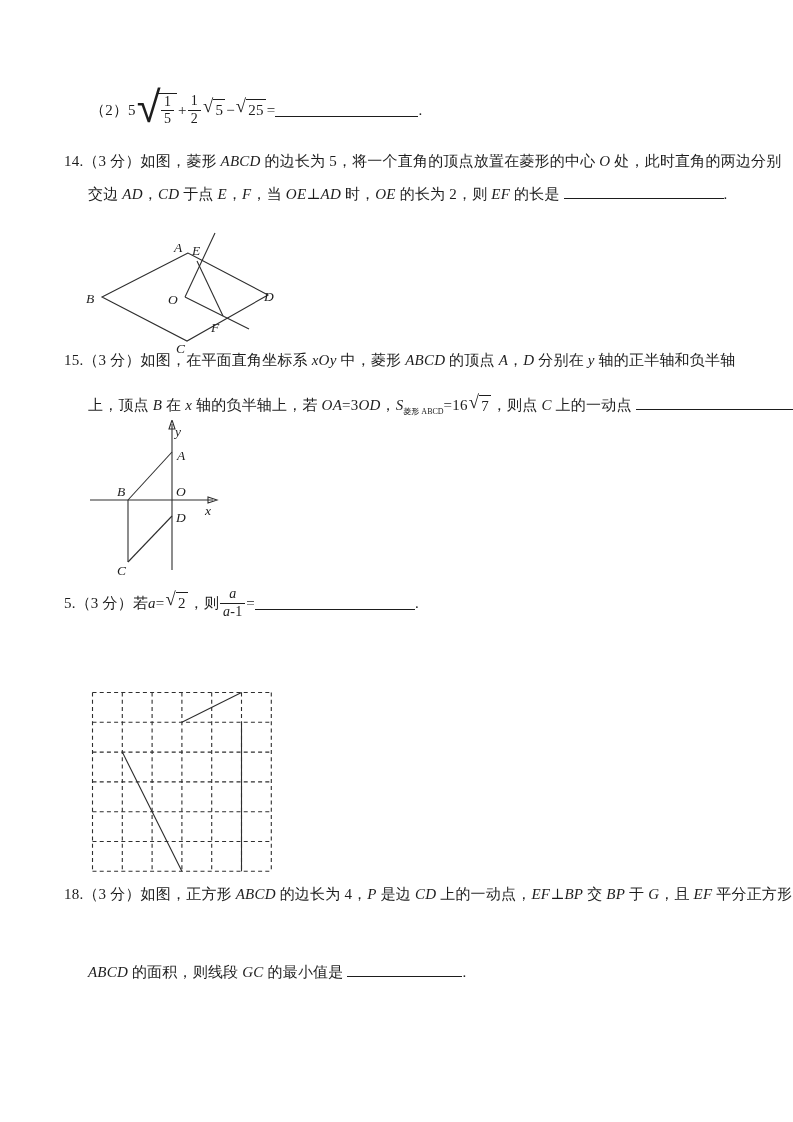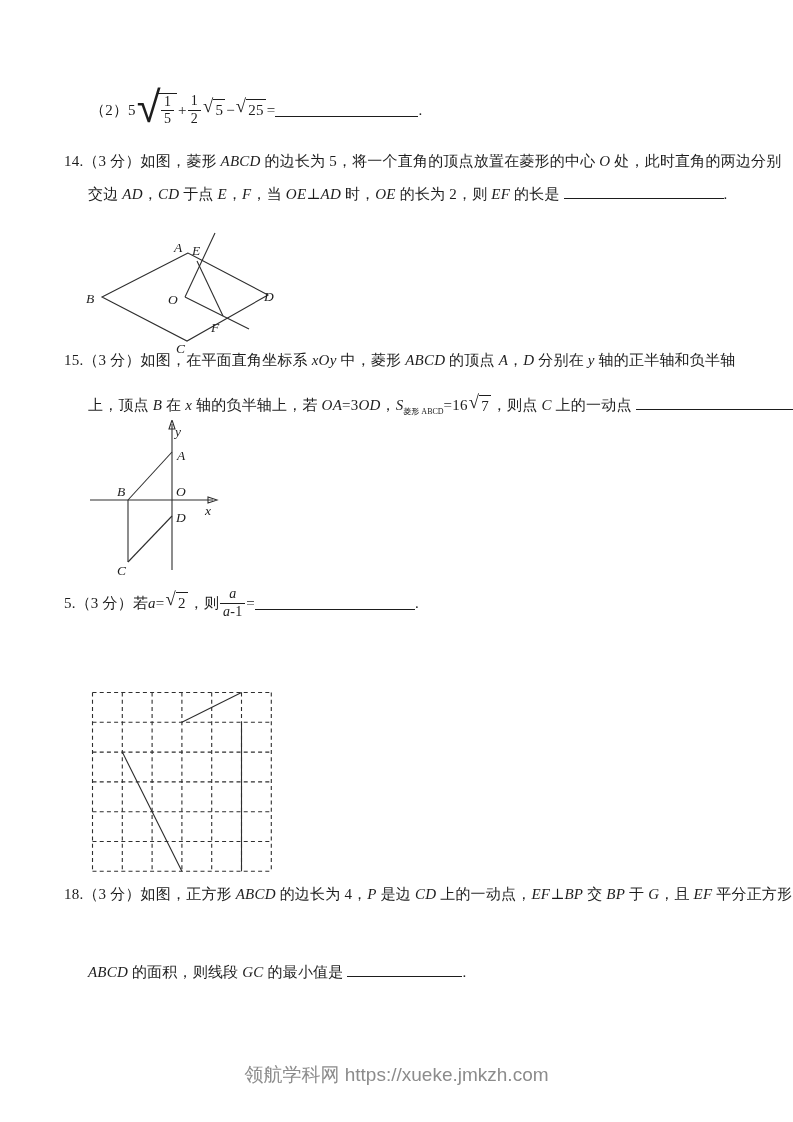"领航学科网 https://xueke.jmkzh.com" div.footer { html: <div>领航学科网 https://xueke.jmkzh.com</div> -> none }
